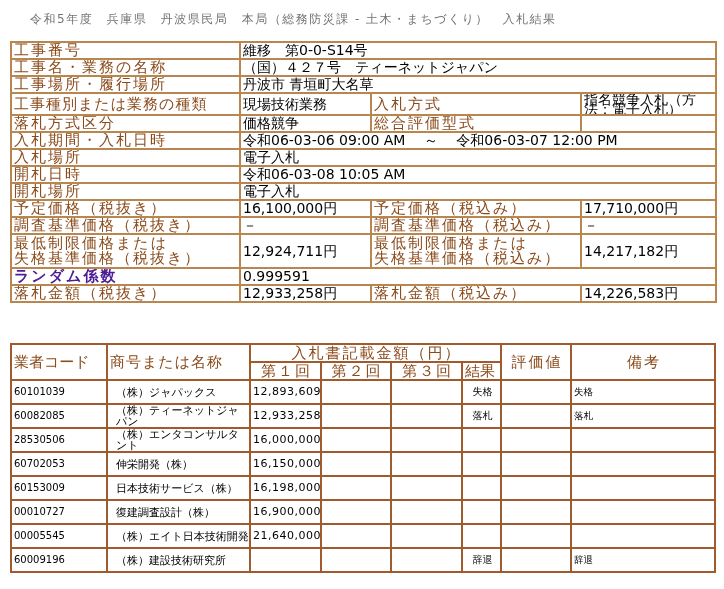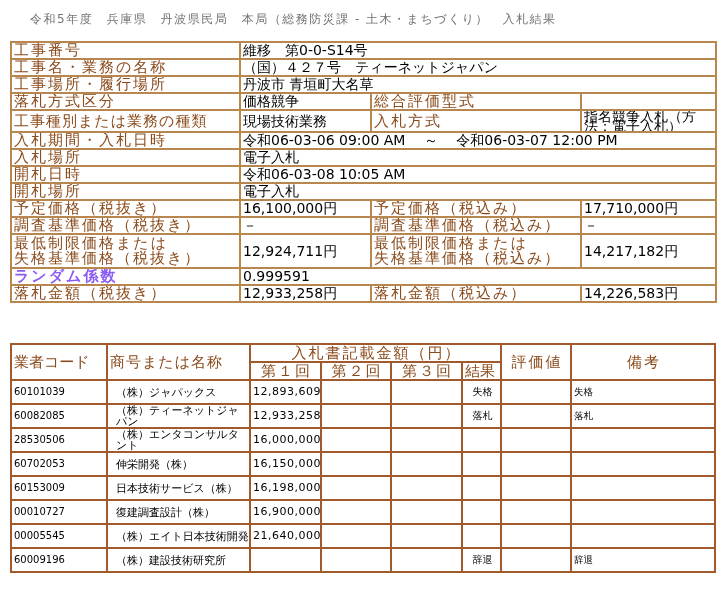"落札方式区分" tr { order: before "工事種別または業務の種類" -> after "工事種別または業務の種類" }
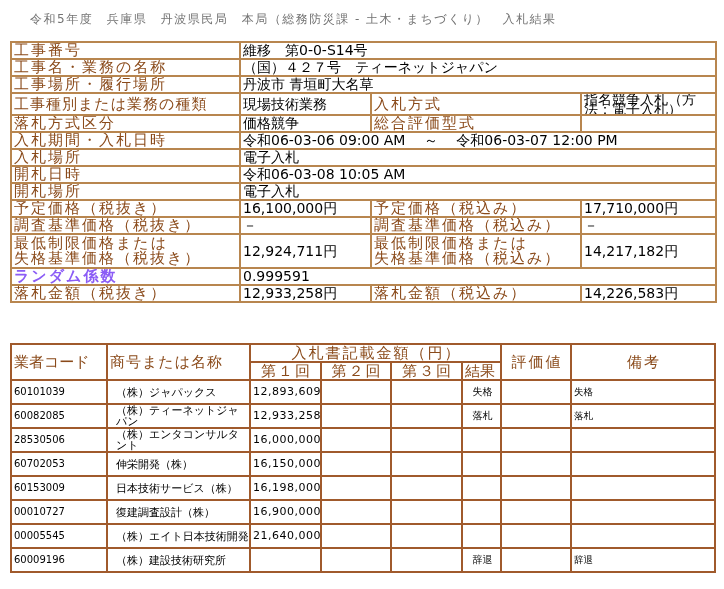"ランダム係数" #info td.lbl b { color: #8b5cf6 -> #4c1d95 }
